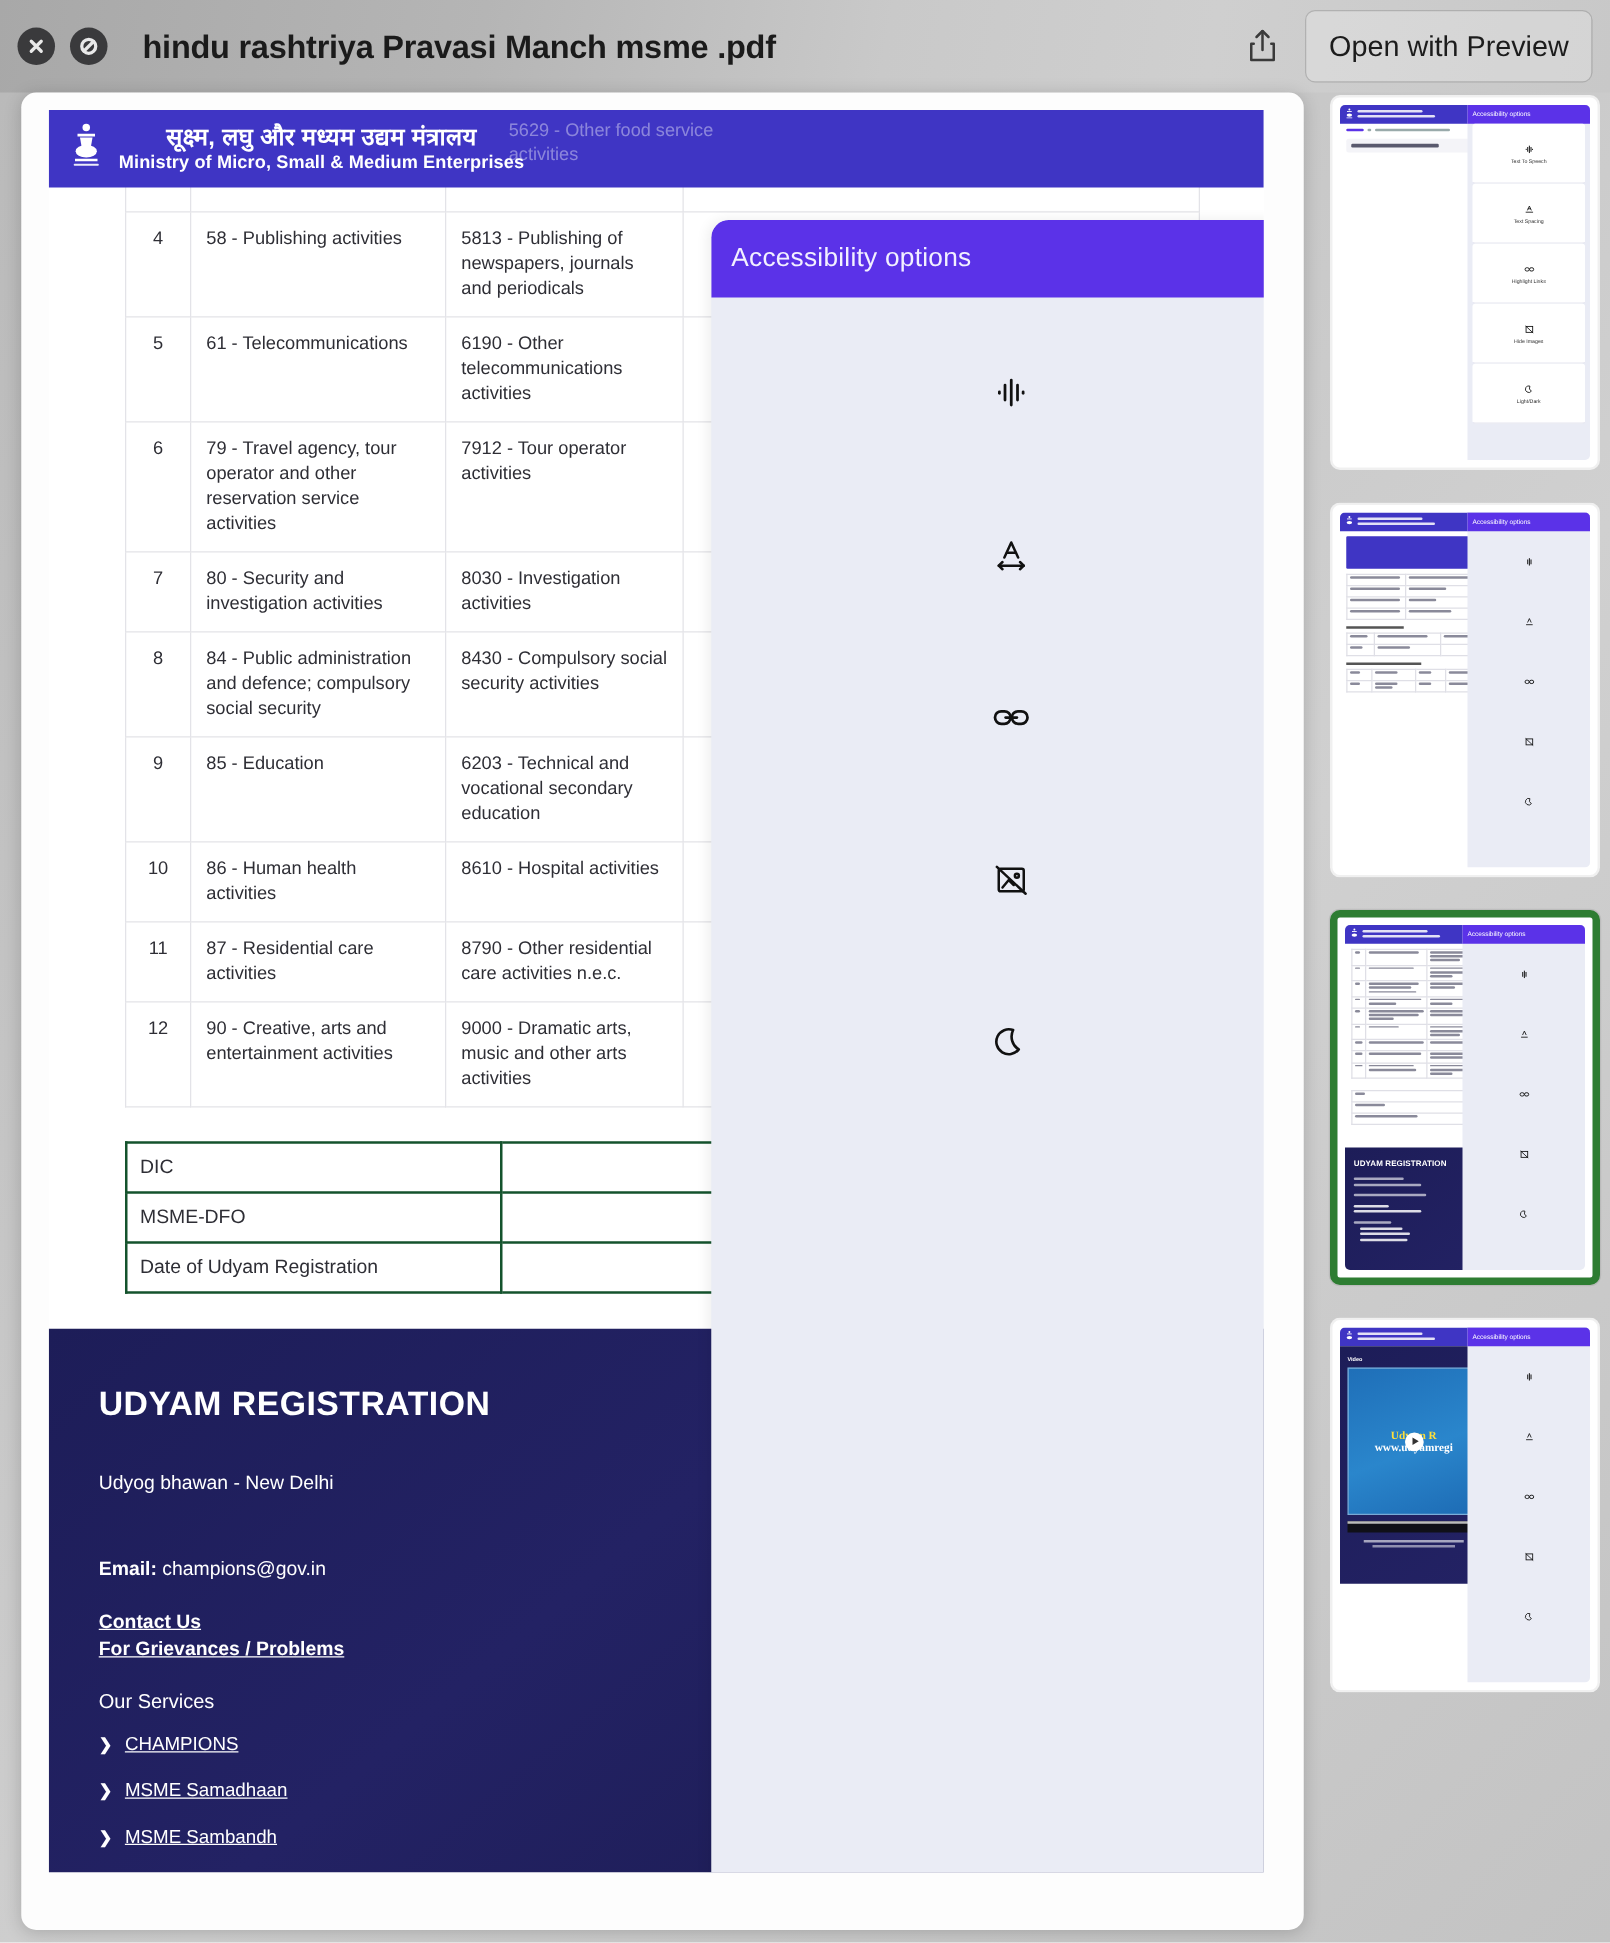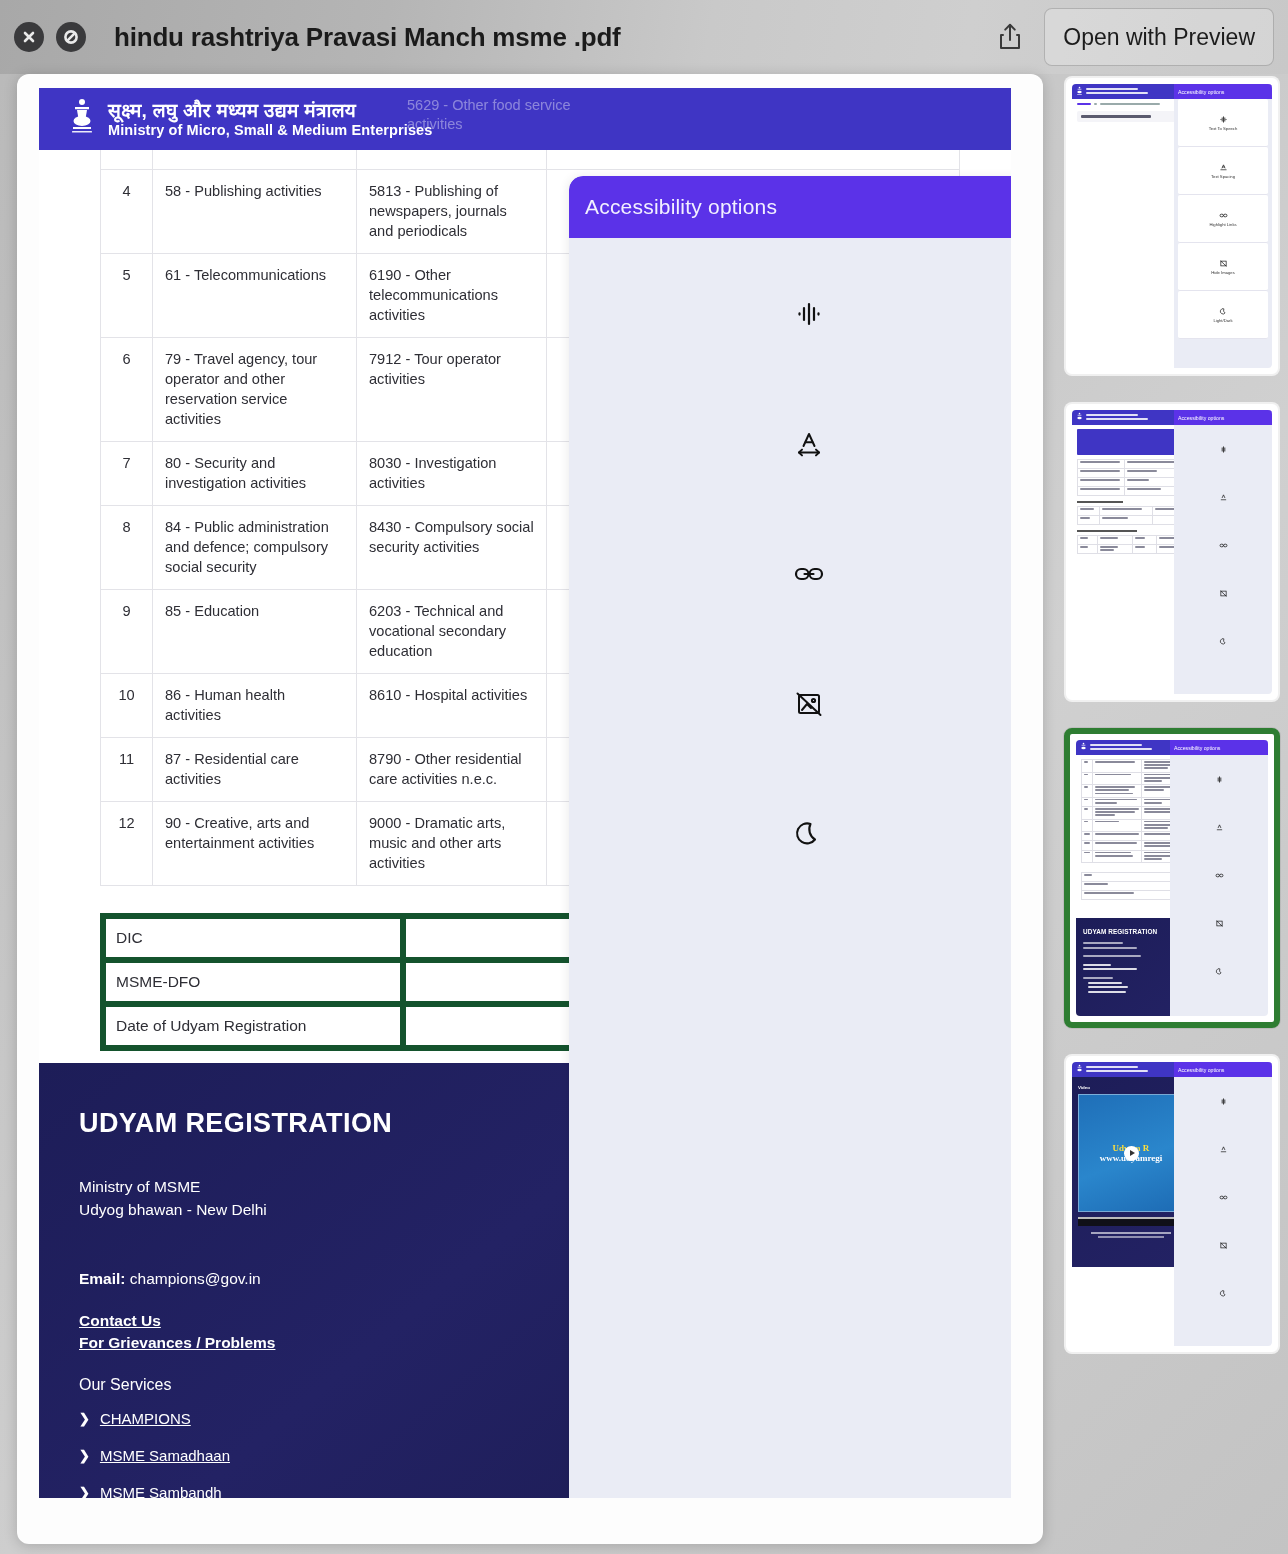"सूक्ष्म, लघु और मध्यम उद्यम" .gov-header { padding-left: 27px -> 14px; text-align: none -> center }
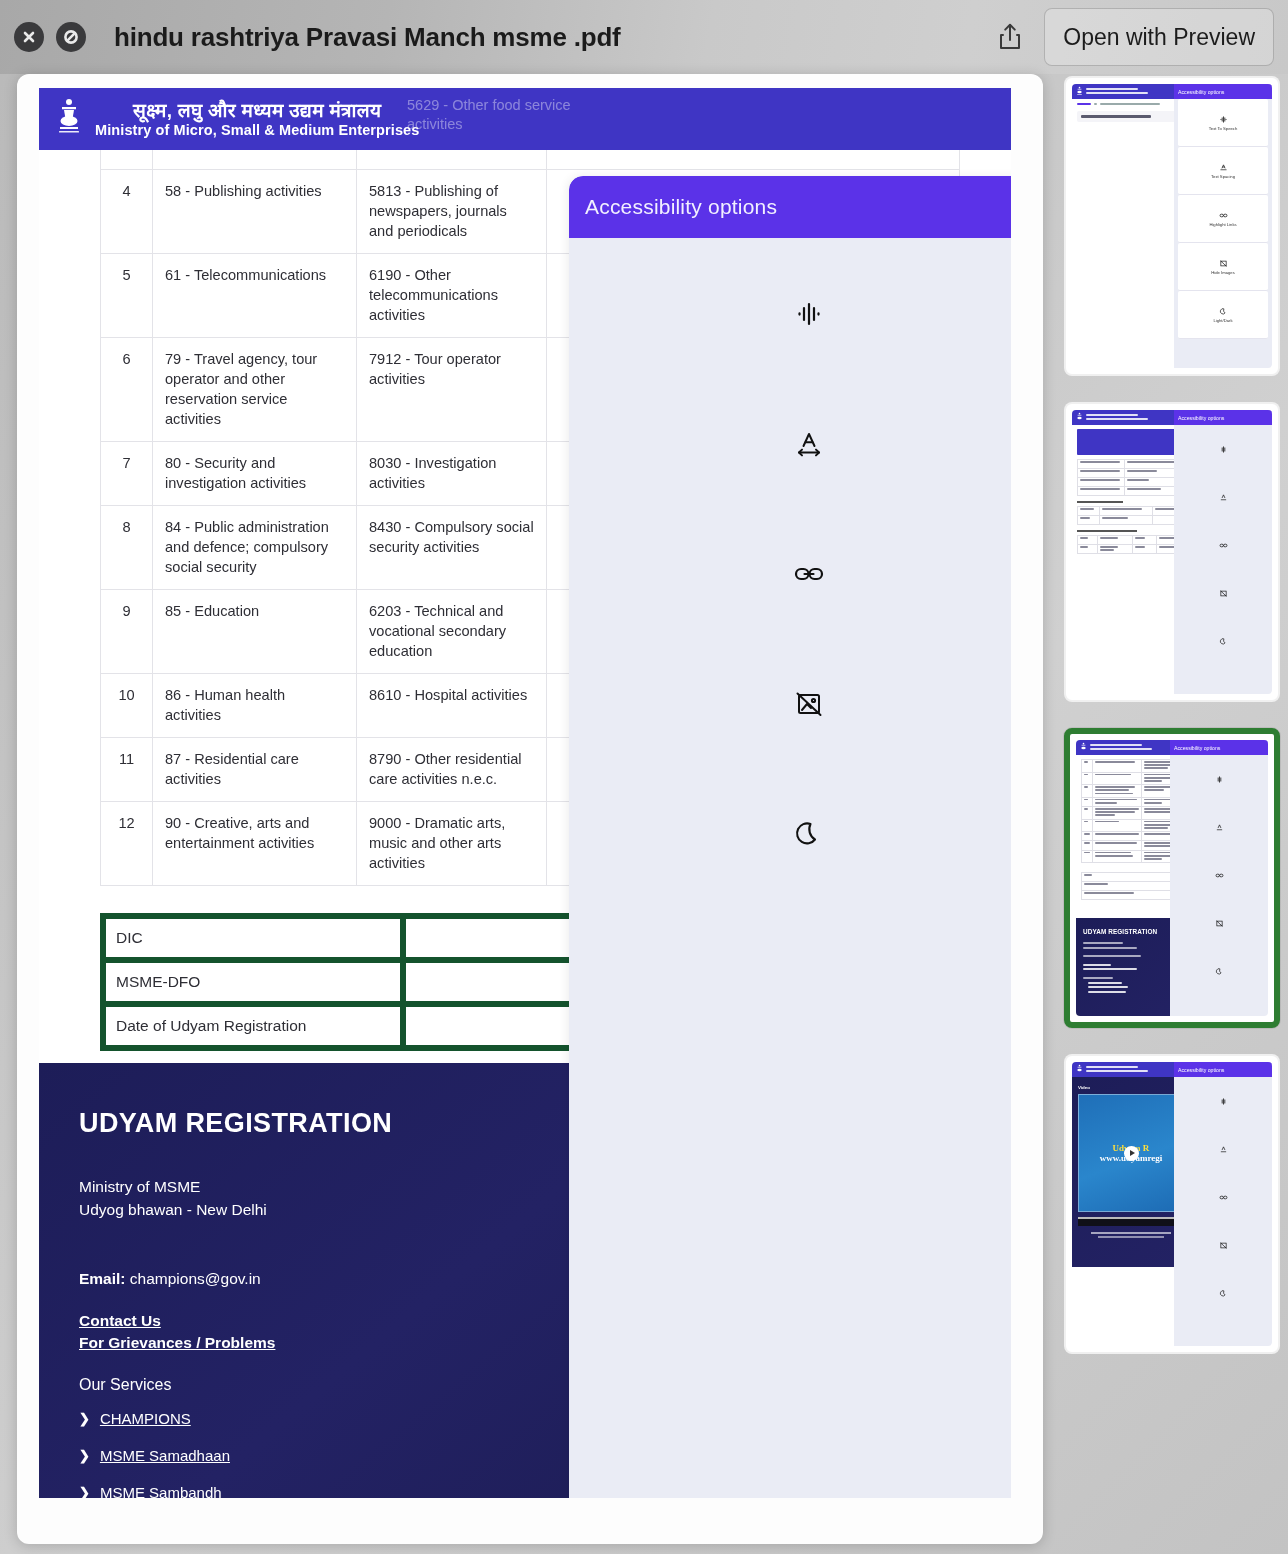"DIC" .office-table td { border: 6px solid #14532d -> 2px solid #14532d }
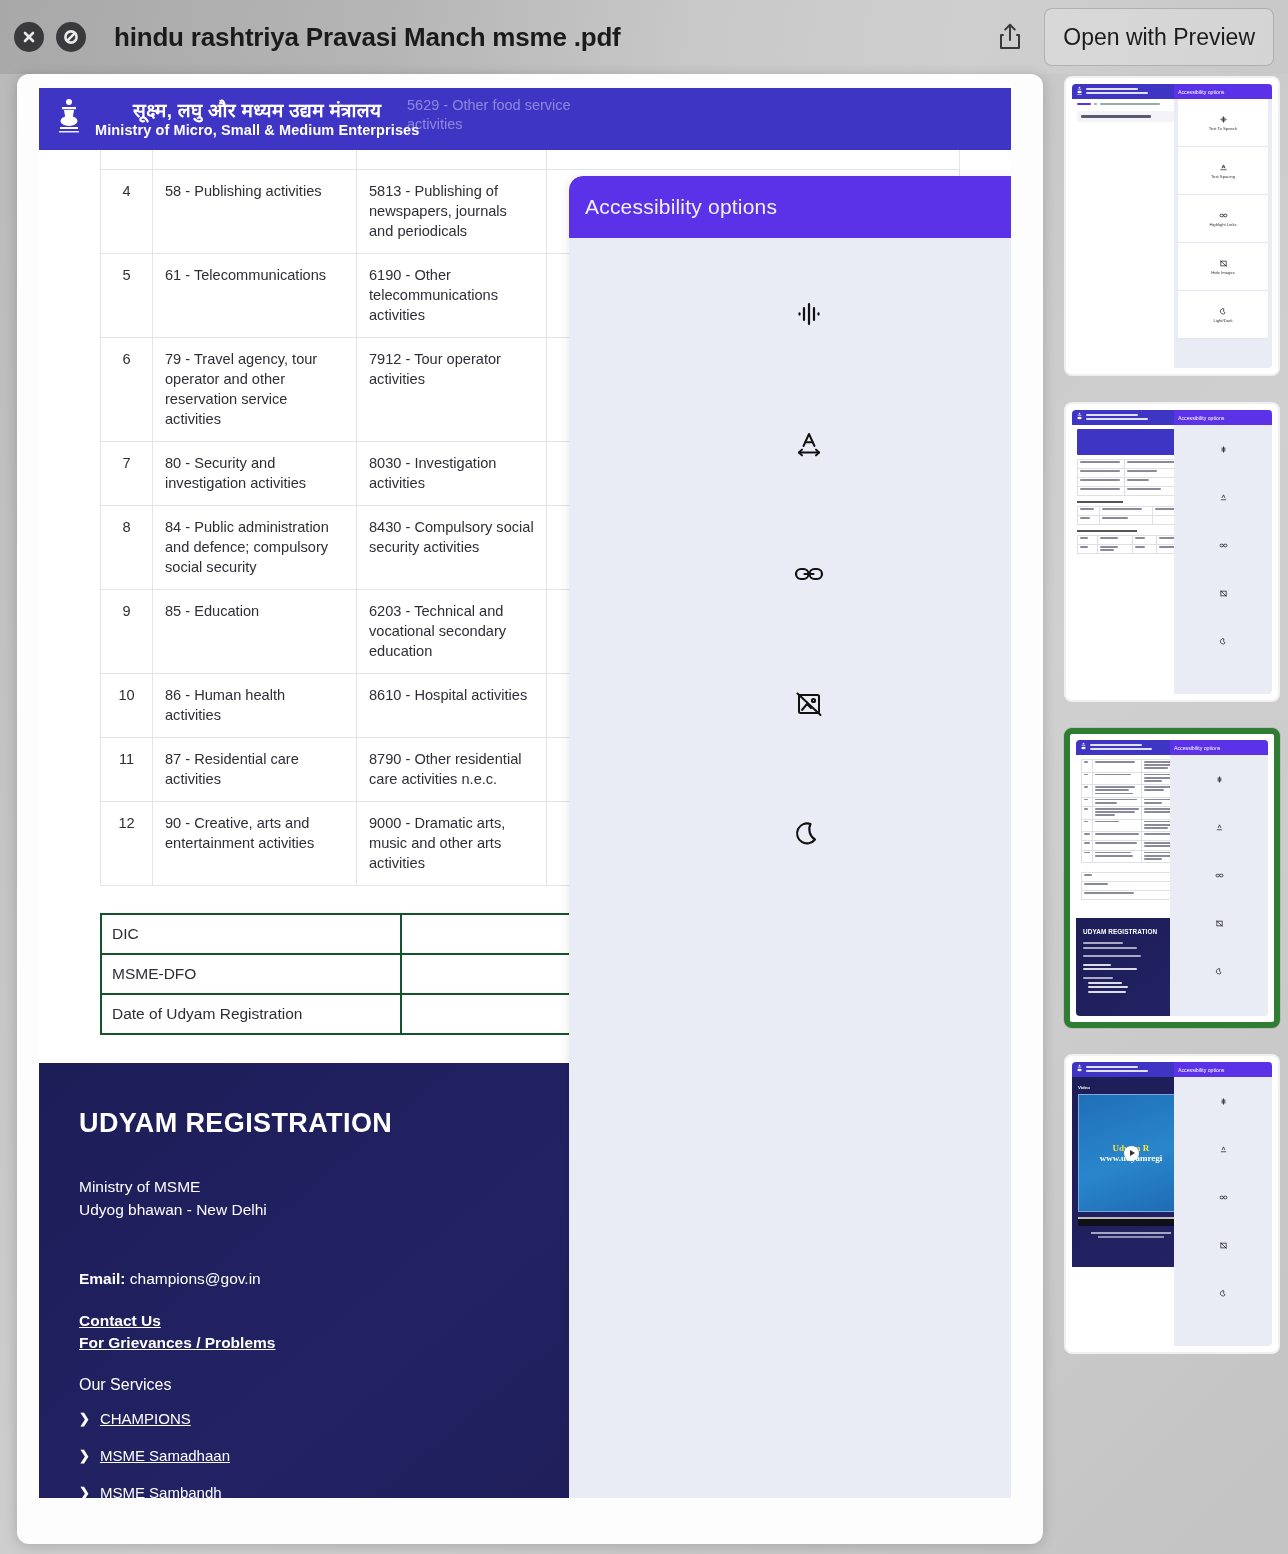"Ministry of MSME" div.f-line { html: <div>Ministry of MSME</div> -> none }
